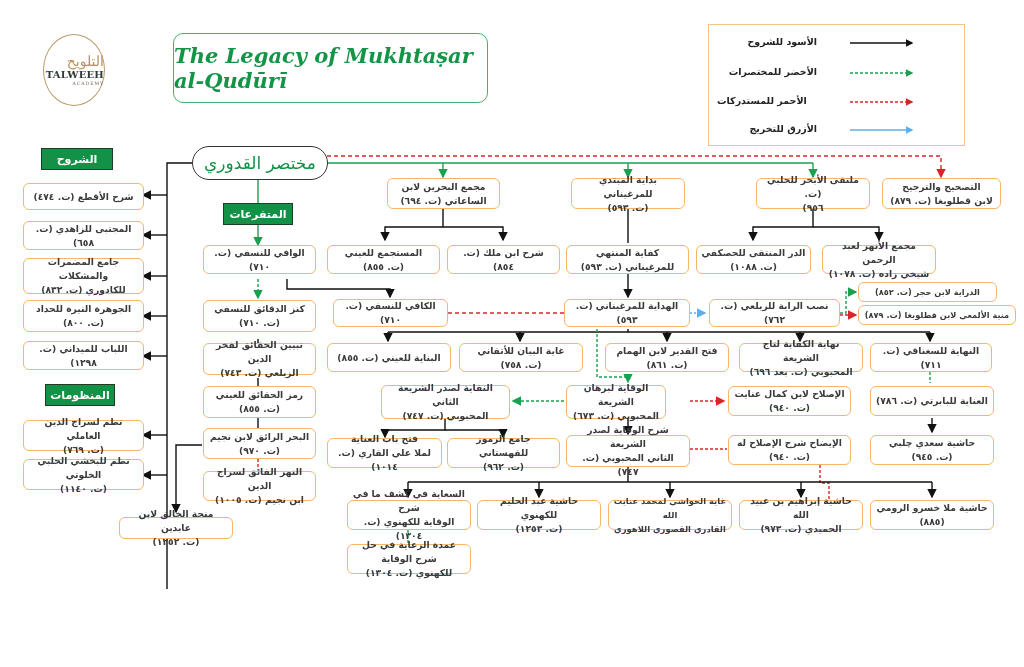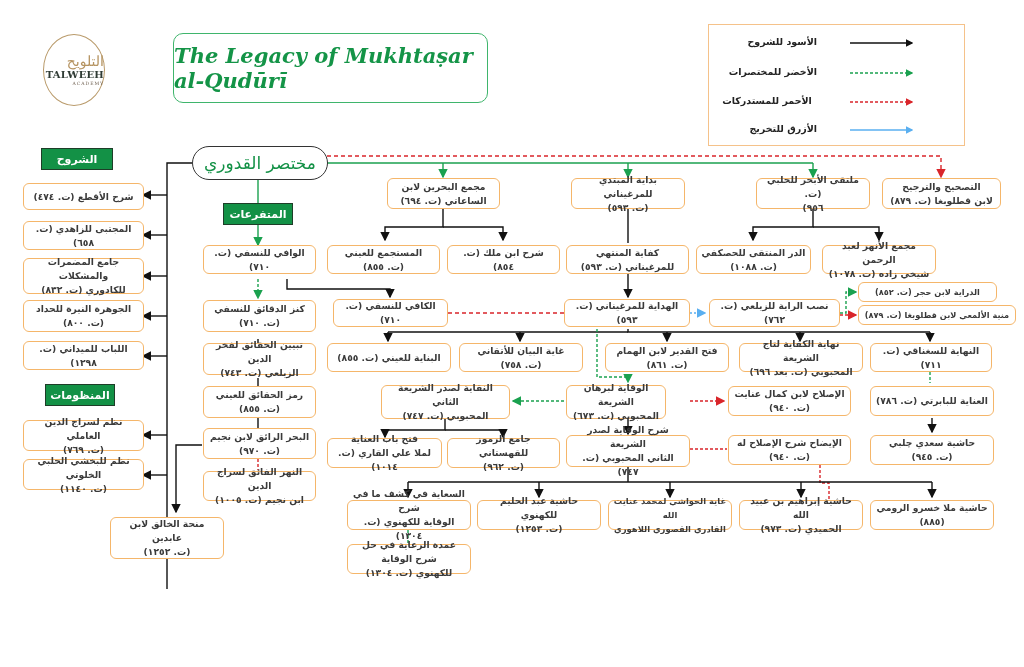"الأحمر للمستدركات" div.legend-row { text-align: center -> left }
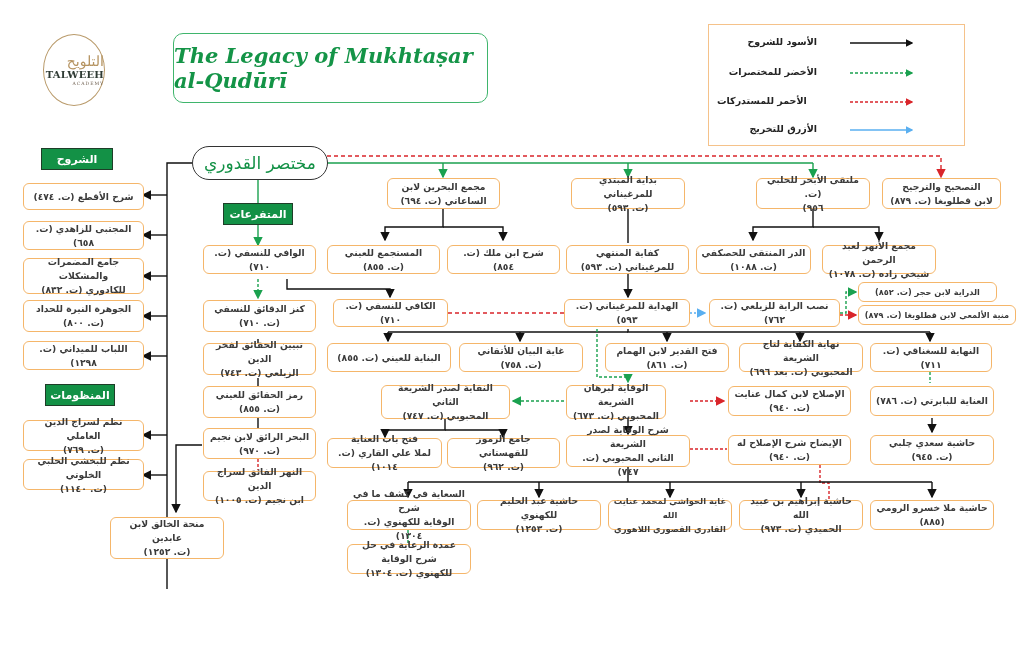"منحة الخالق لابن عابدين" div.node { height: 42px -> 22px; left: 110px -> 119px }
